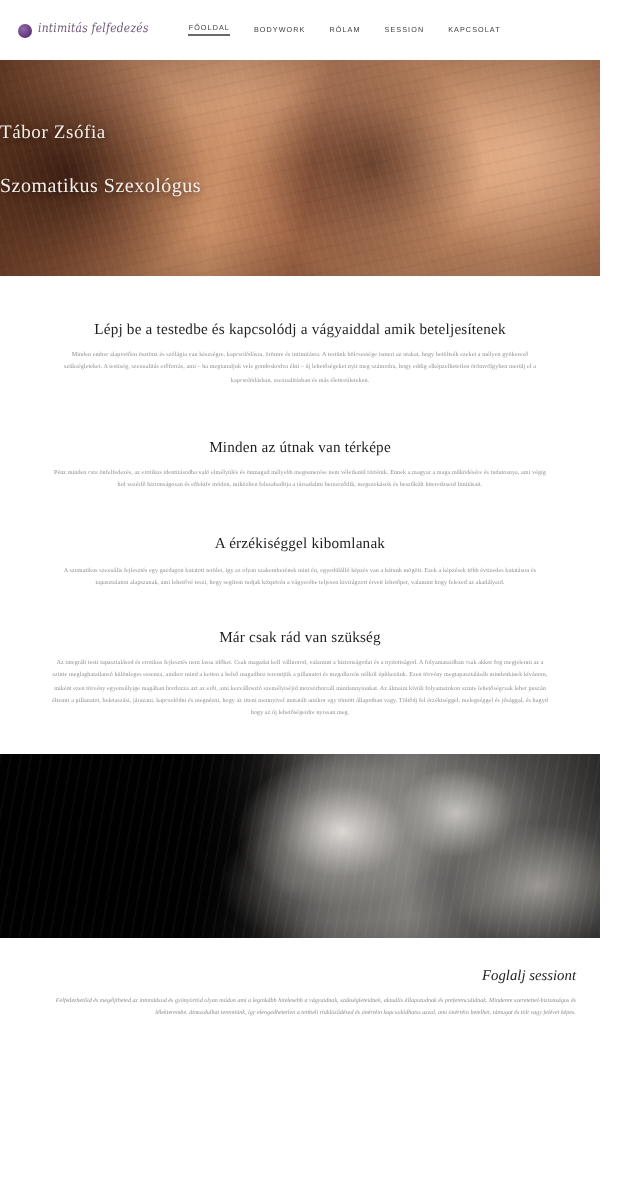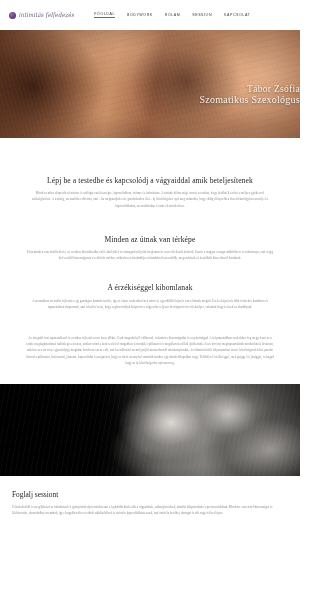"Tábor Zsófia" .hero-text { text-align: right -> left; top: 54px -> 32px }
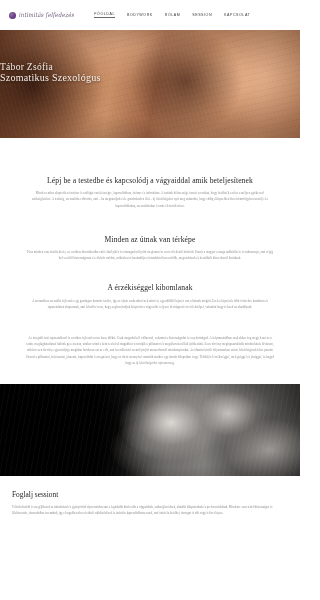"Szomatikus Szexológus" .hero-role { margin-top: none -> 16px }
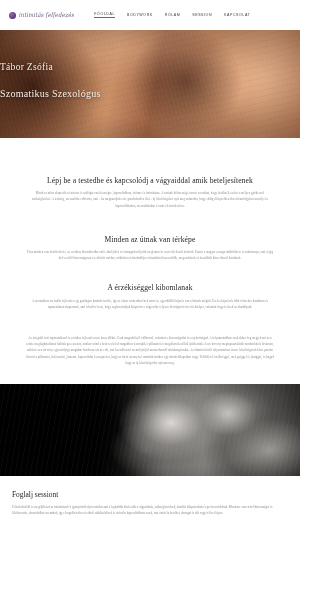"Lépj be a testedbe és" .content { padding: 16px 0 2px -> 0 0 2px }
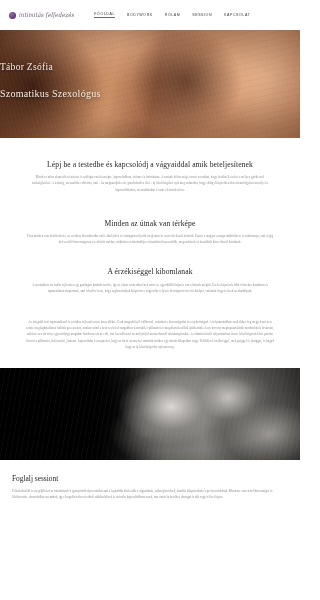"Már csak rád van szükség" h2.s-title { html: none -> <h2>Már csak rád van szükség</h2> }
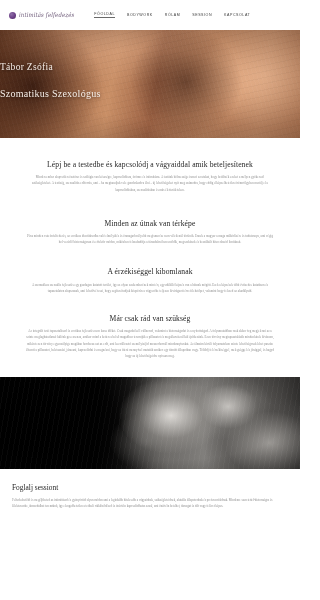"Foglalj sessiont" .footer { font-style: none -> italic; text-align: left -> right }
